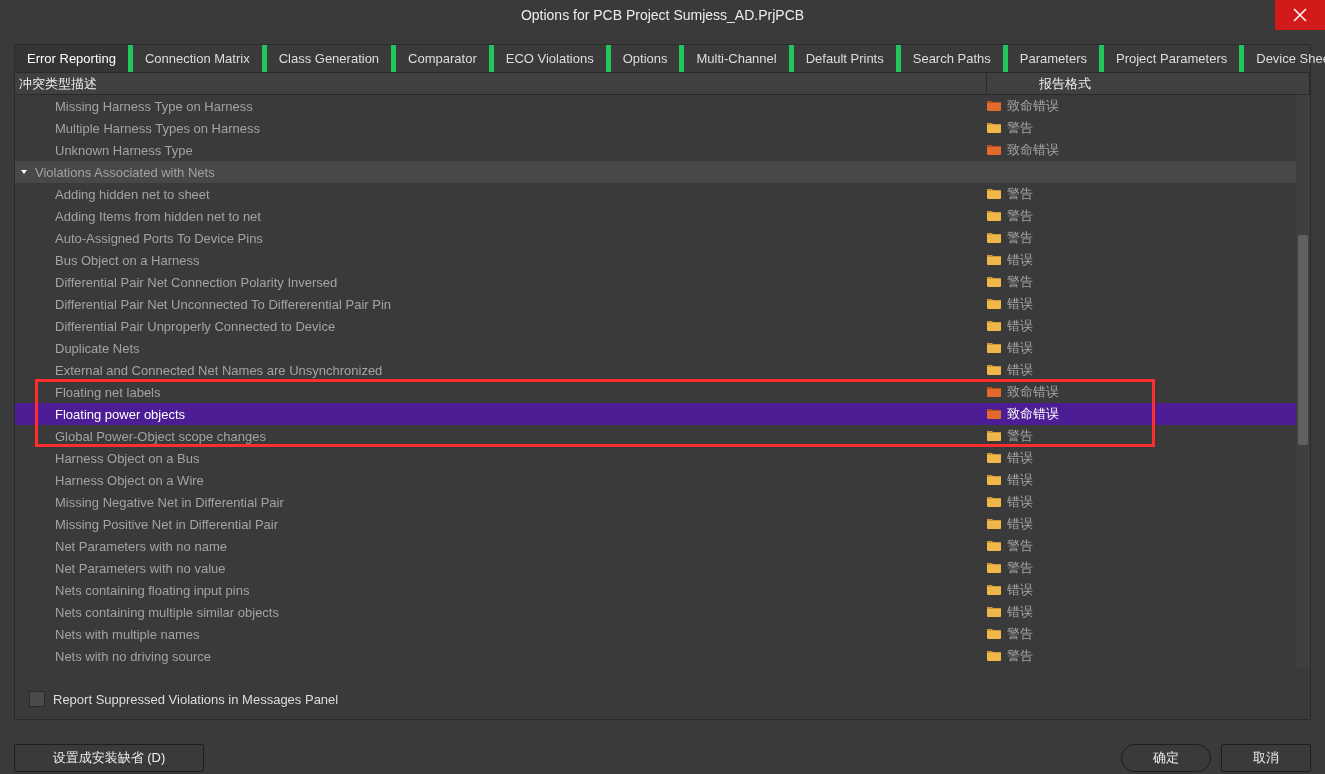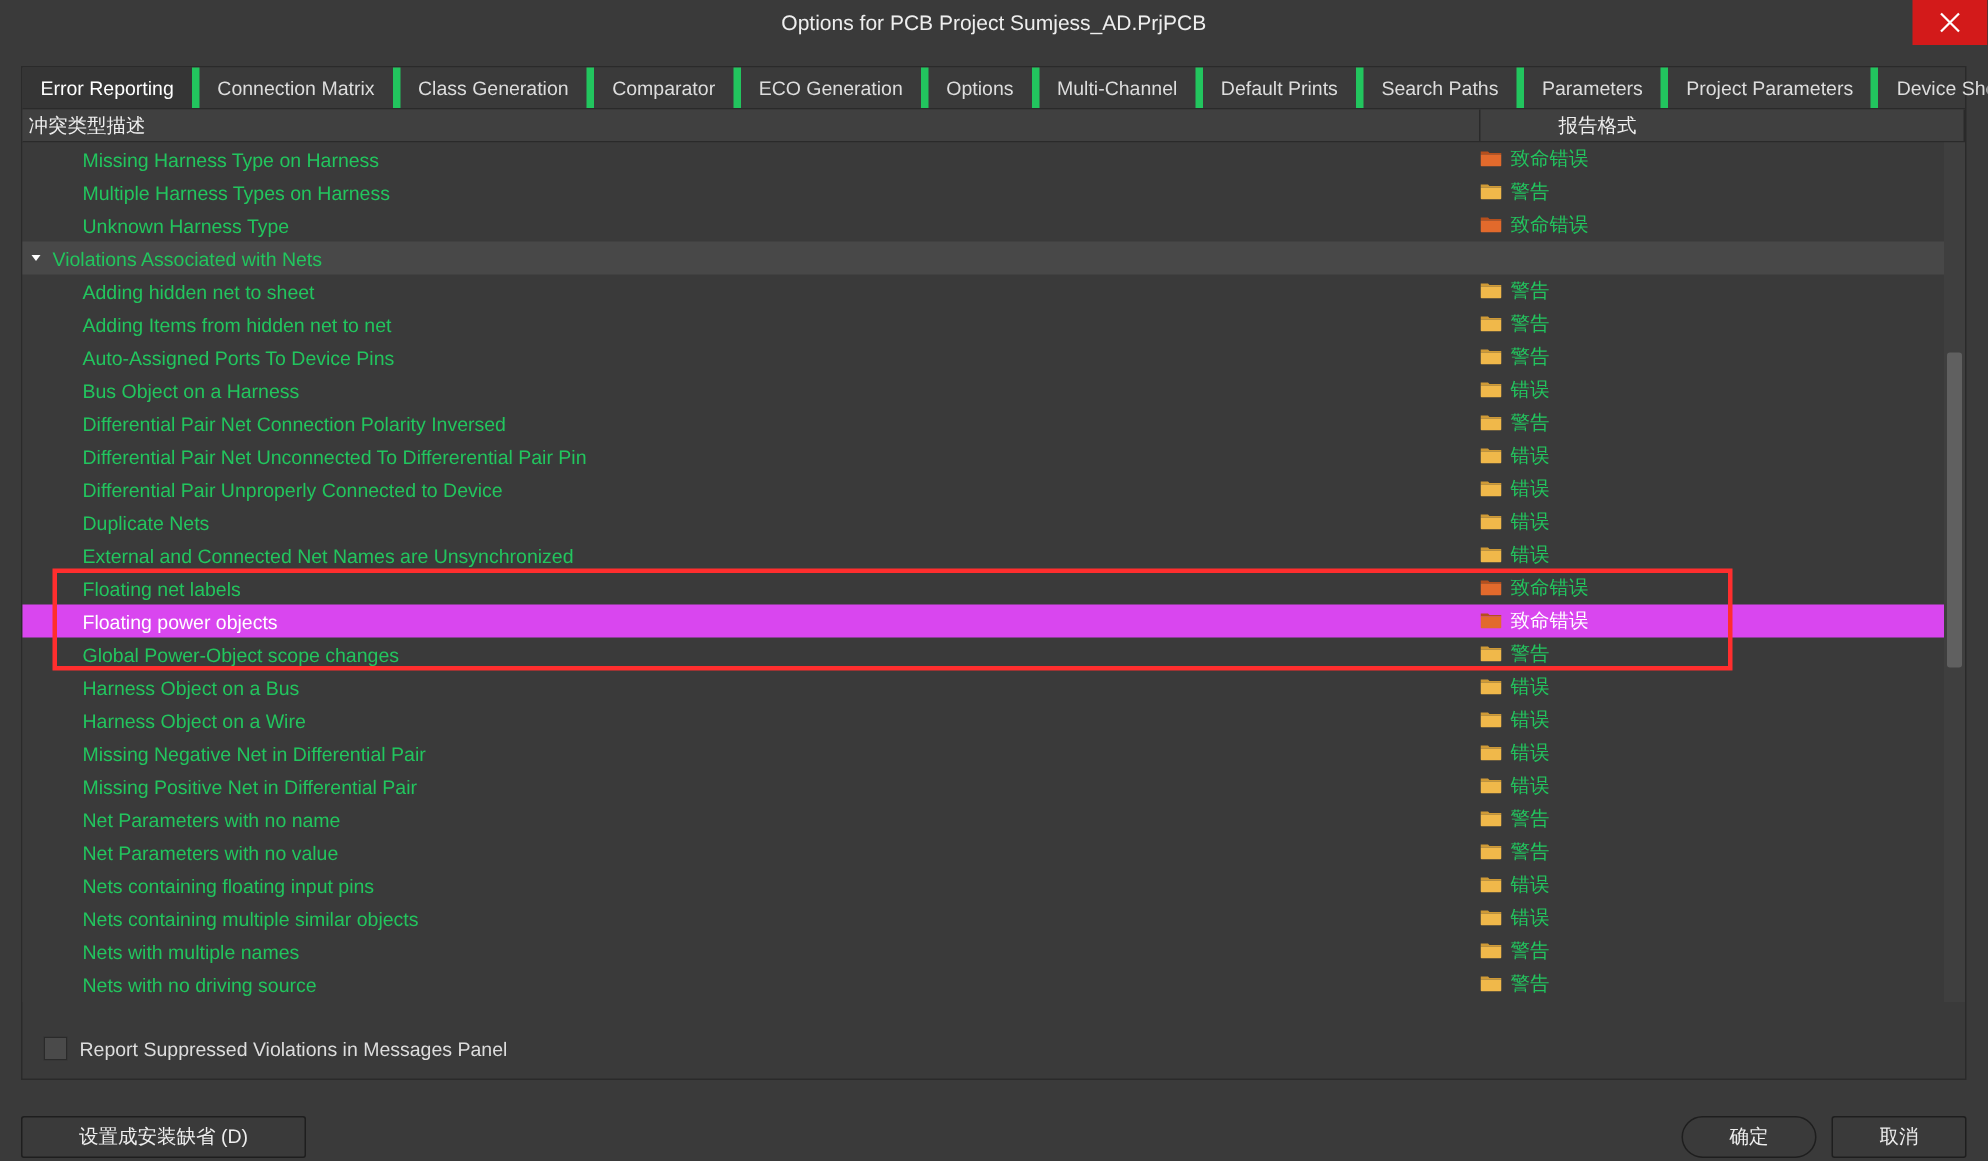"ECO Generation" div.tab { text: Generation -> Violations }
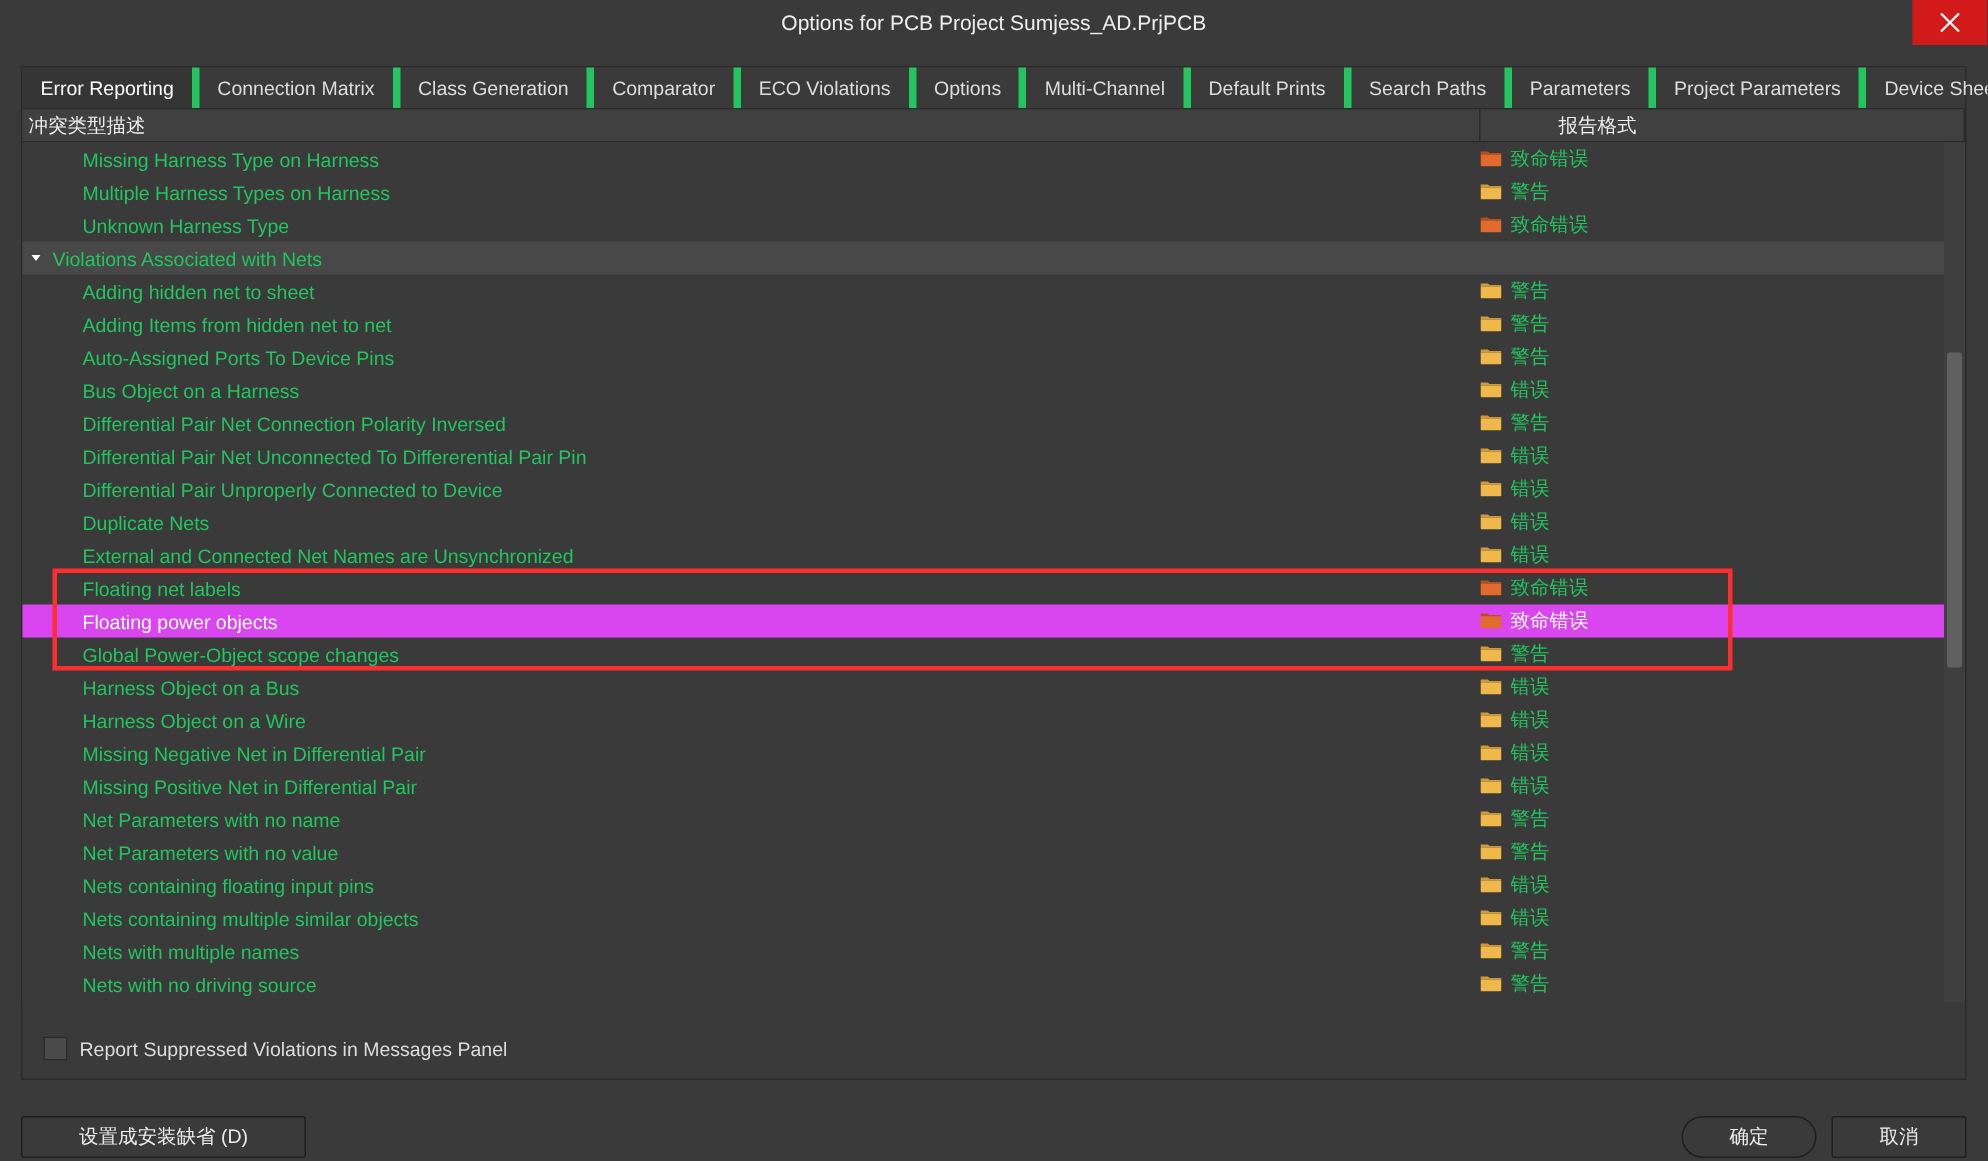"Missing Harness Type on Harness" .row .txt { color: #22c55e -> #a3a3a3 }
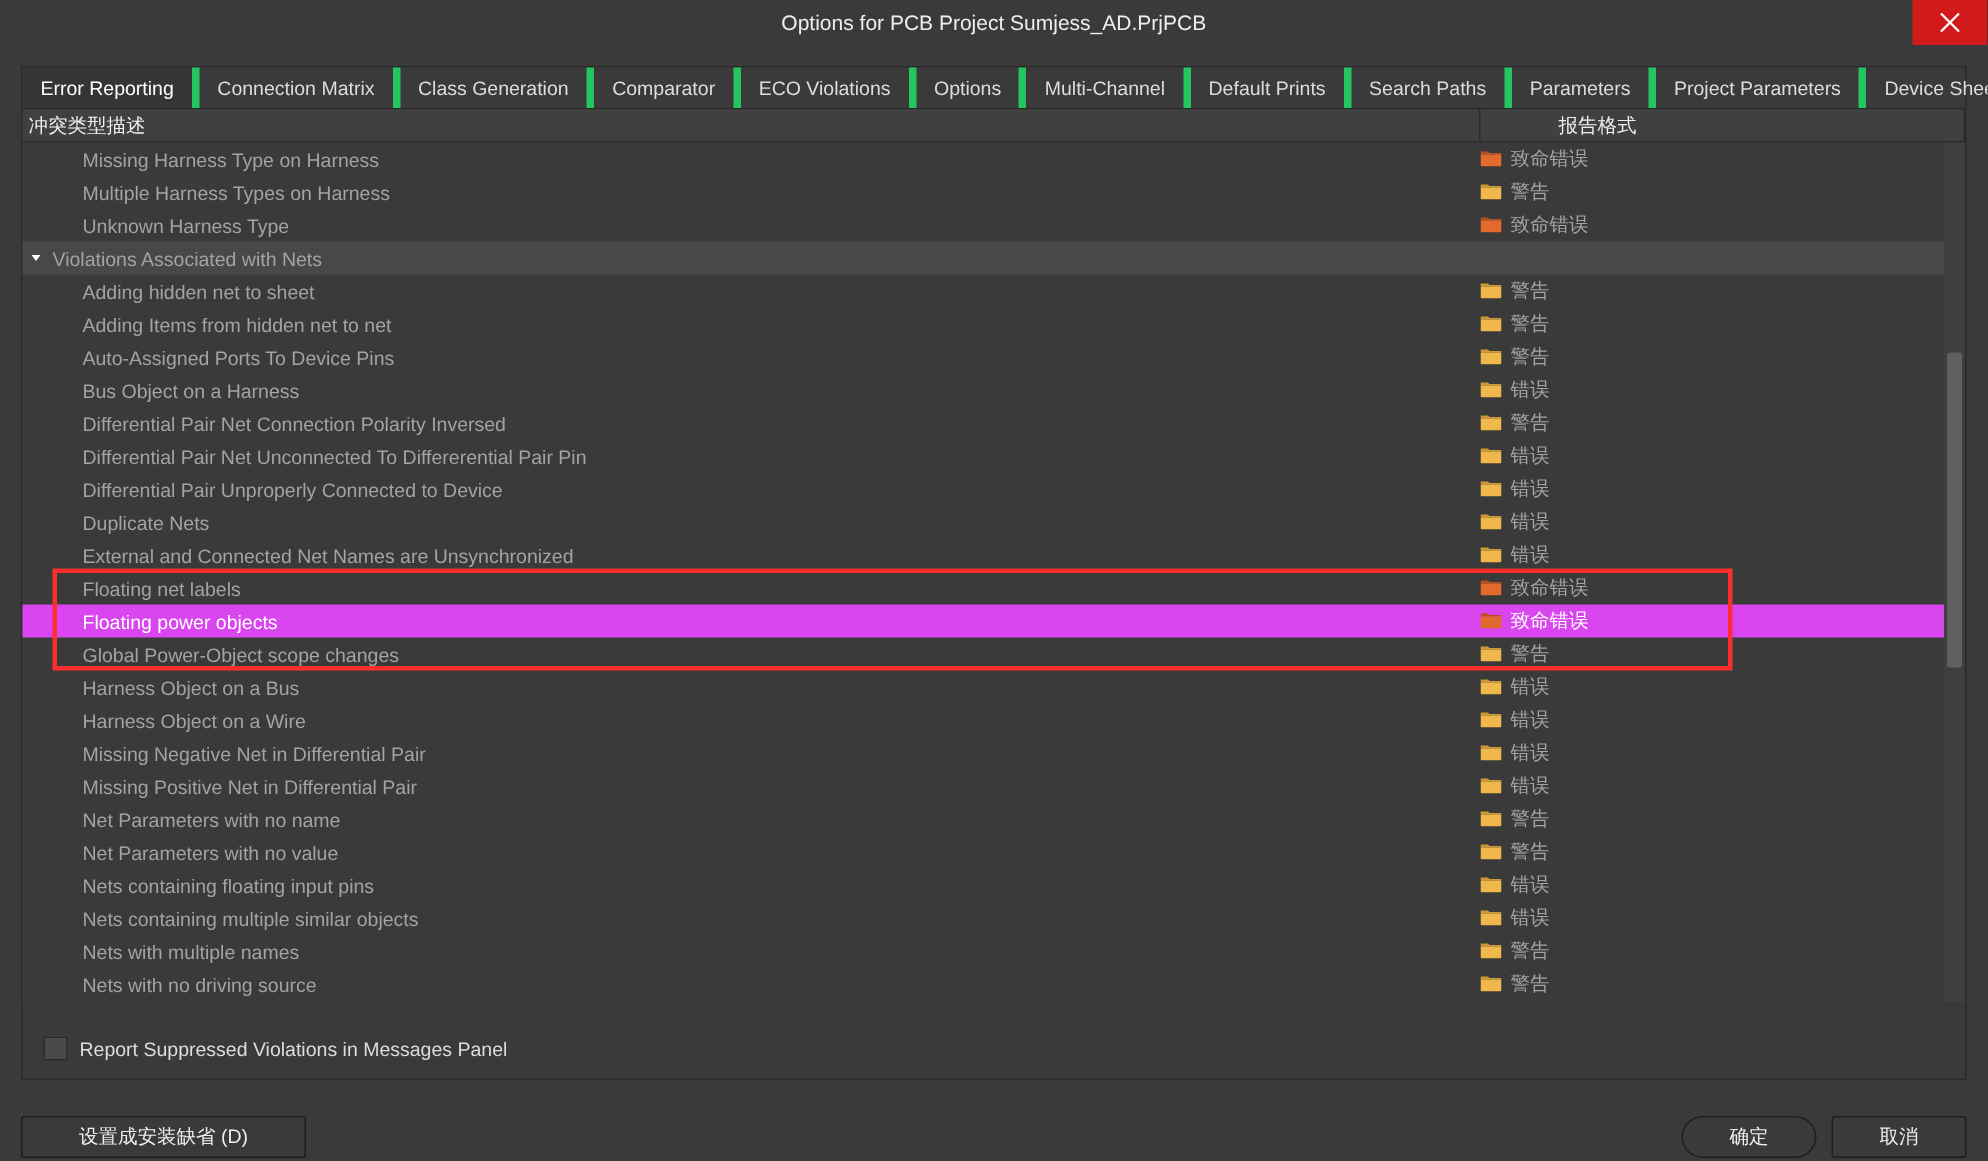"Floating power objects" .row.sel { background: #d946ef -> #4c1d95 }
